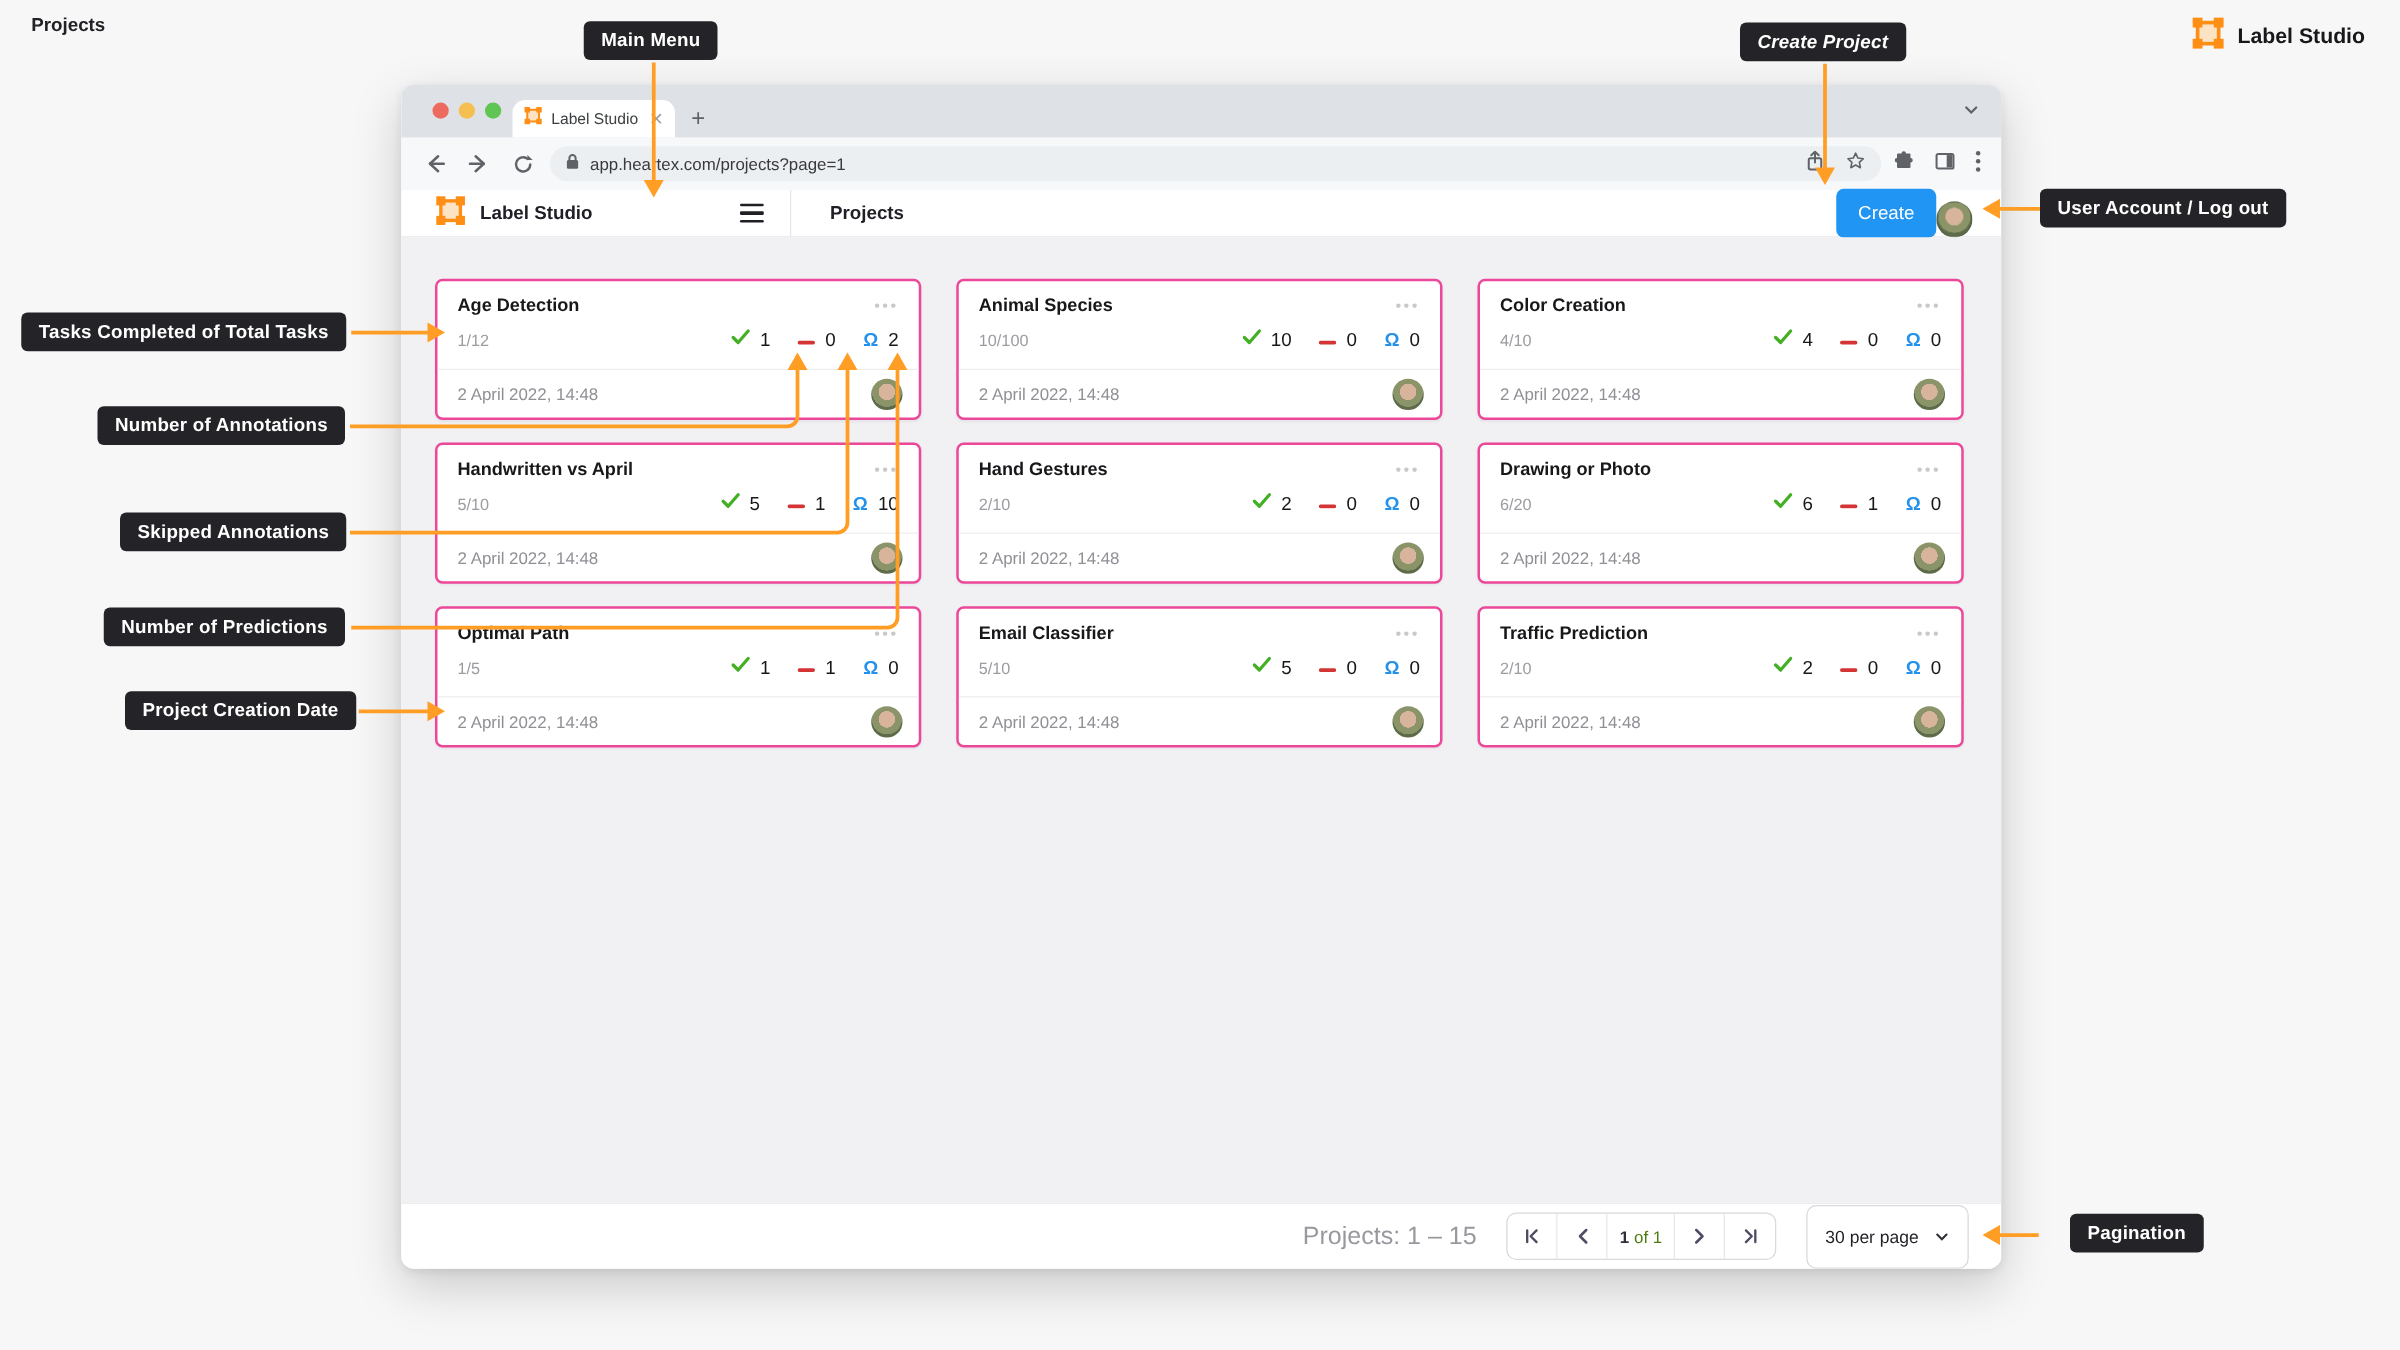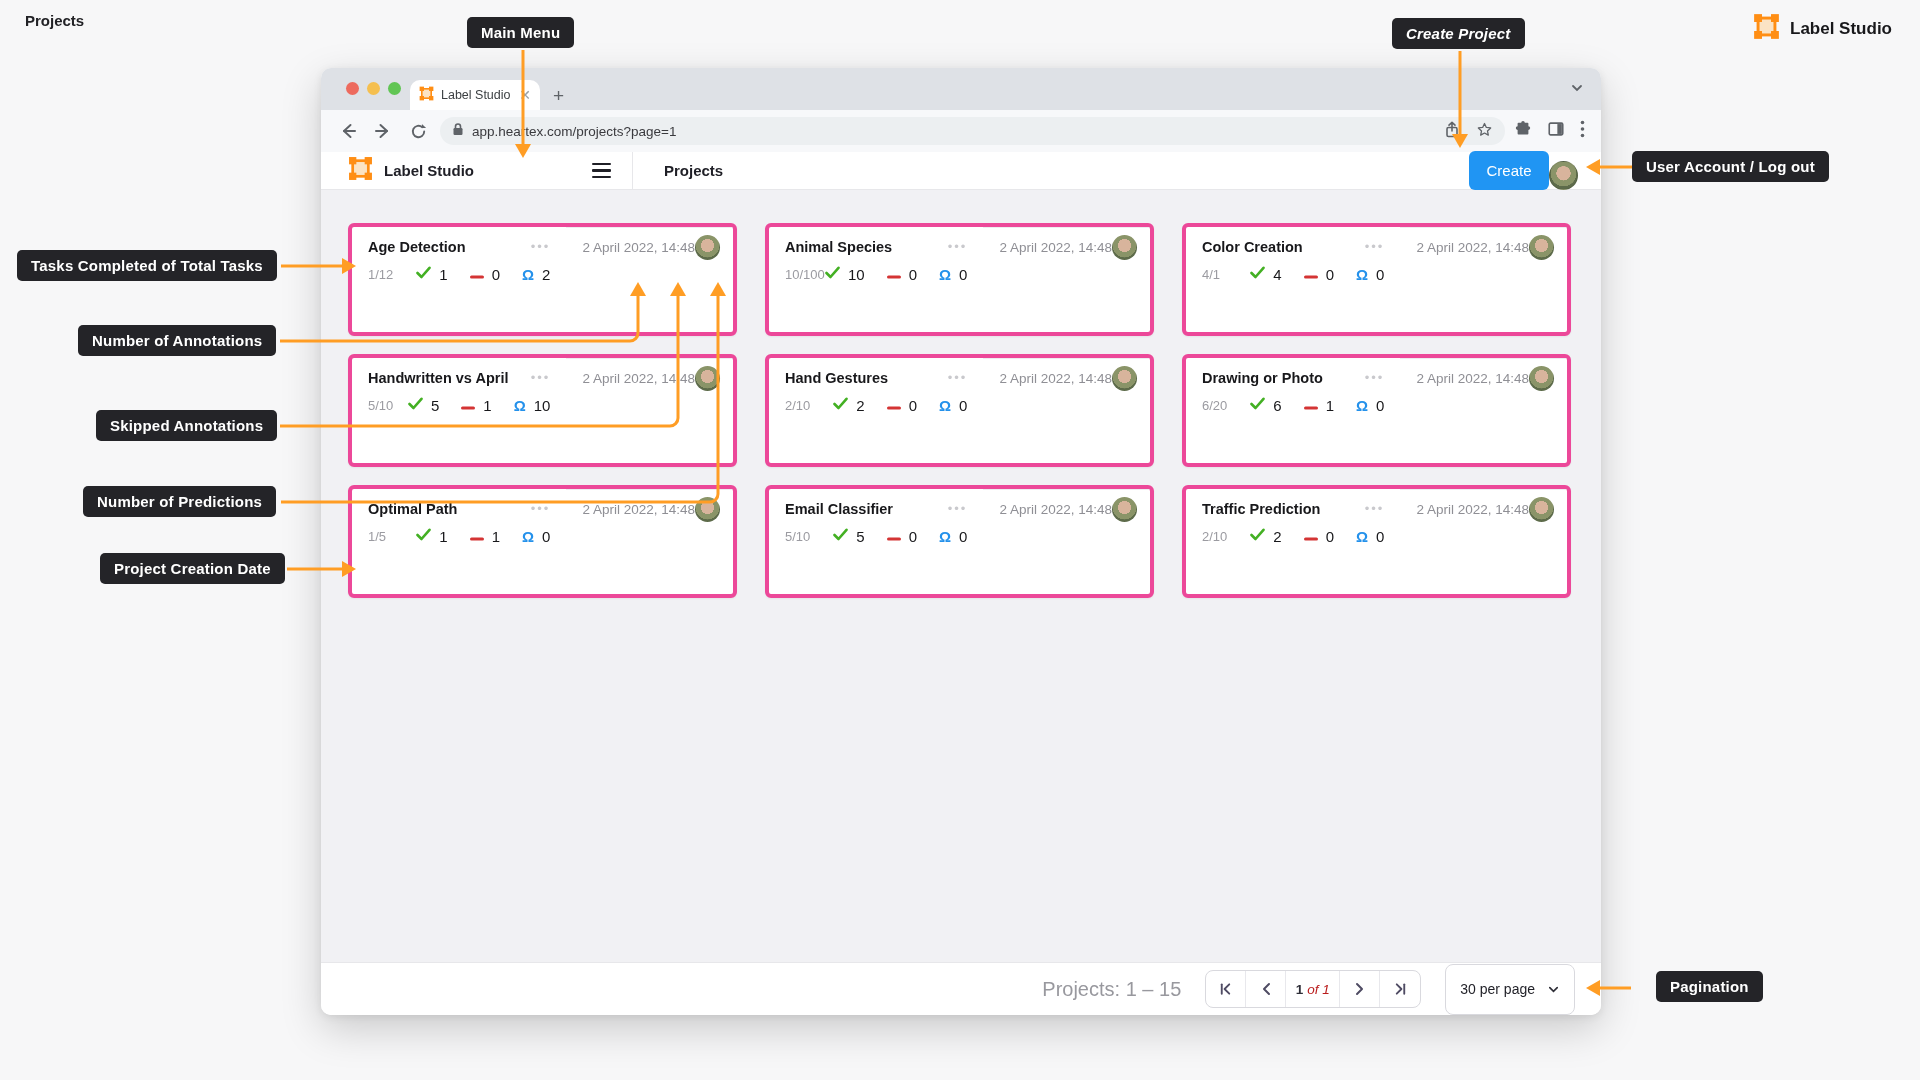"Age Detection" .card { border: 4px solid #ec4899 -> 2px solid #ec4899; flex-direction: row -> column }
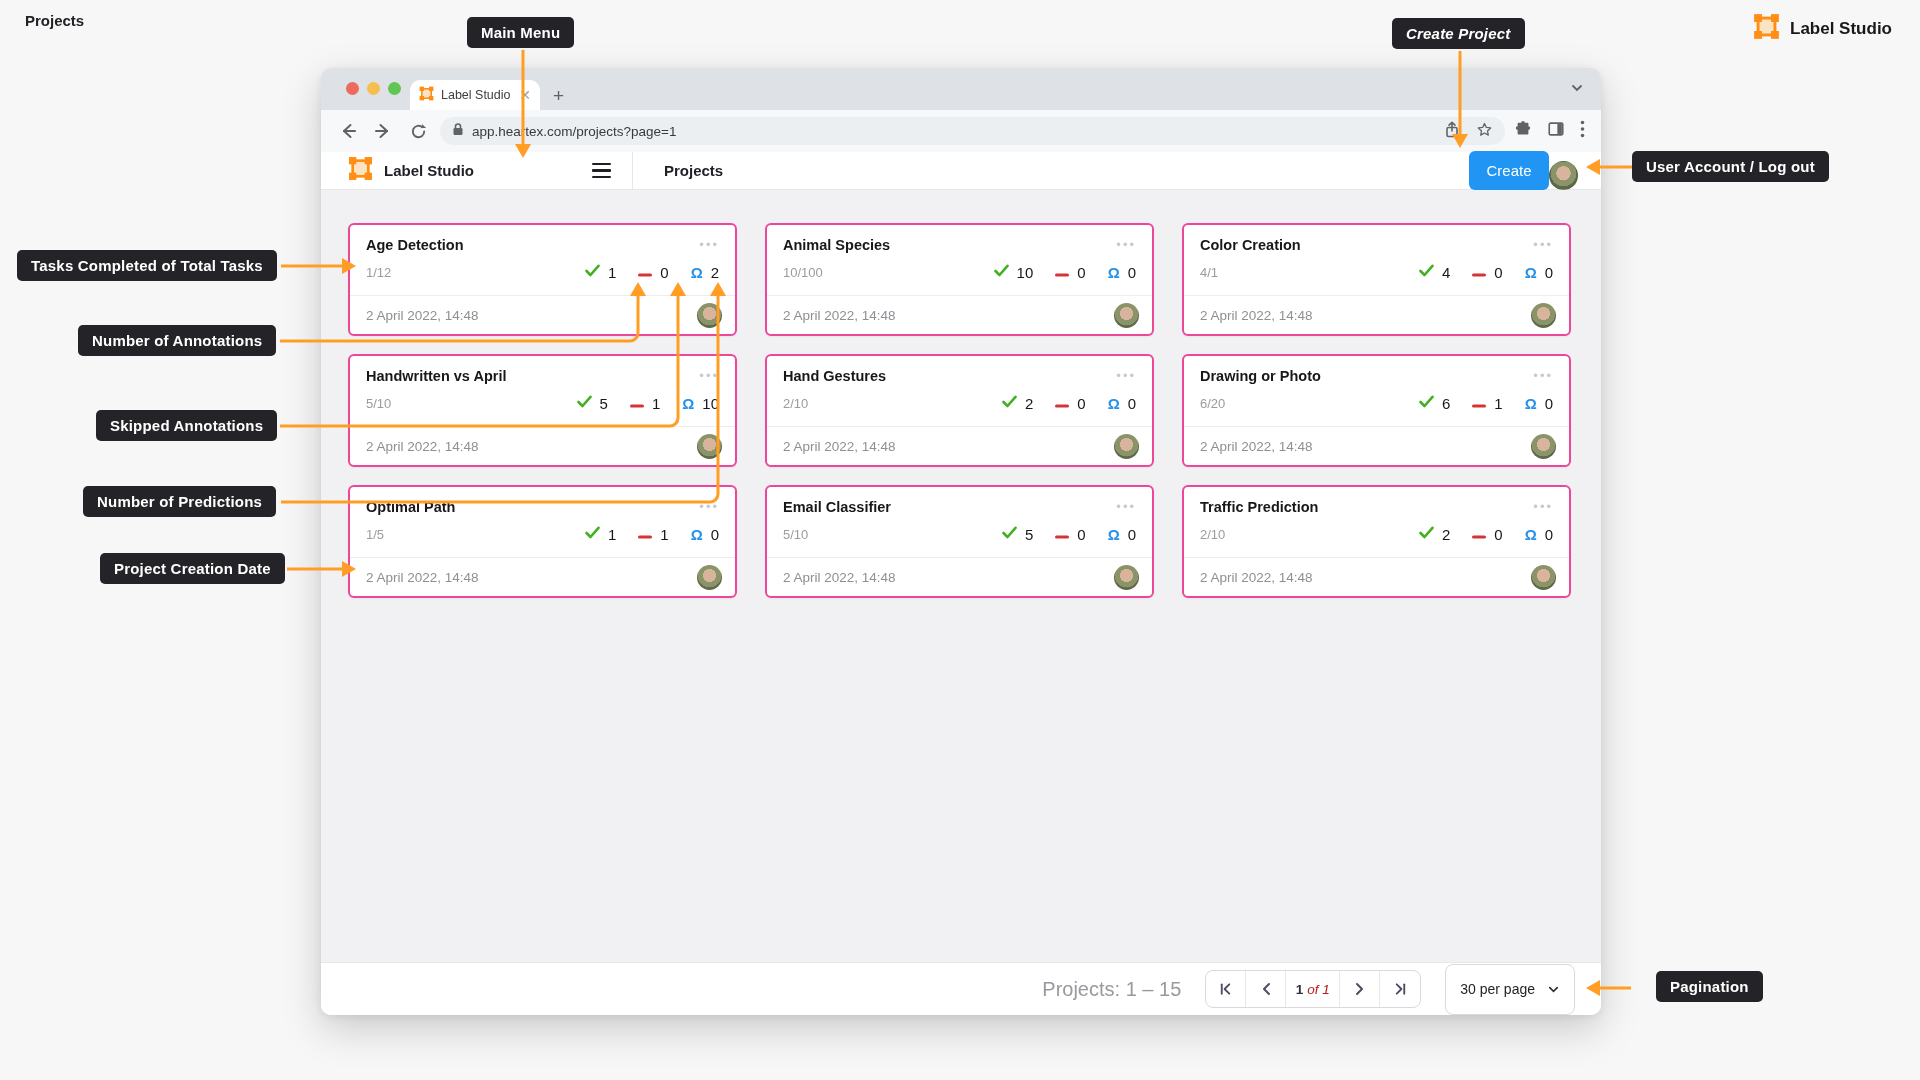"4/1" span.ratio { text: 4/1 -> 4/10 }
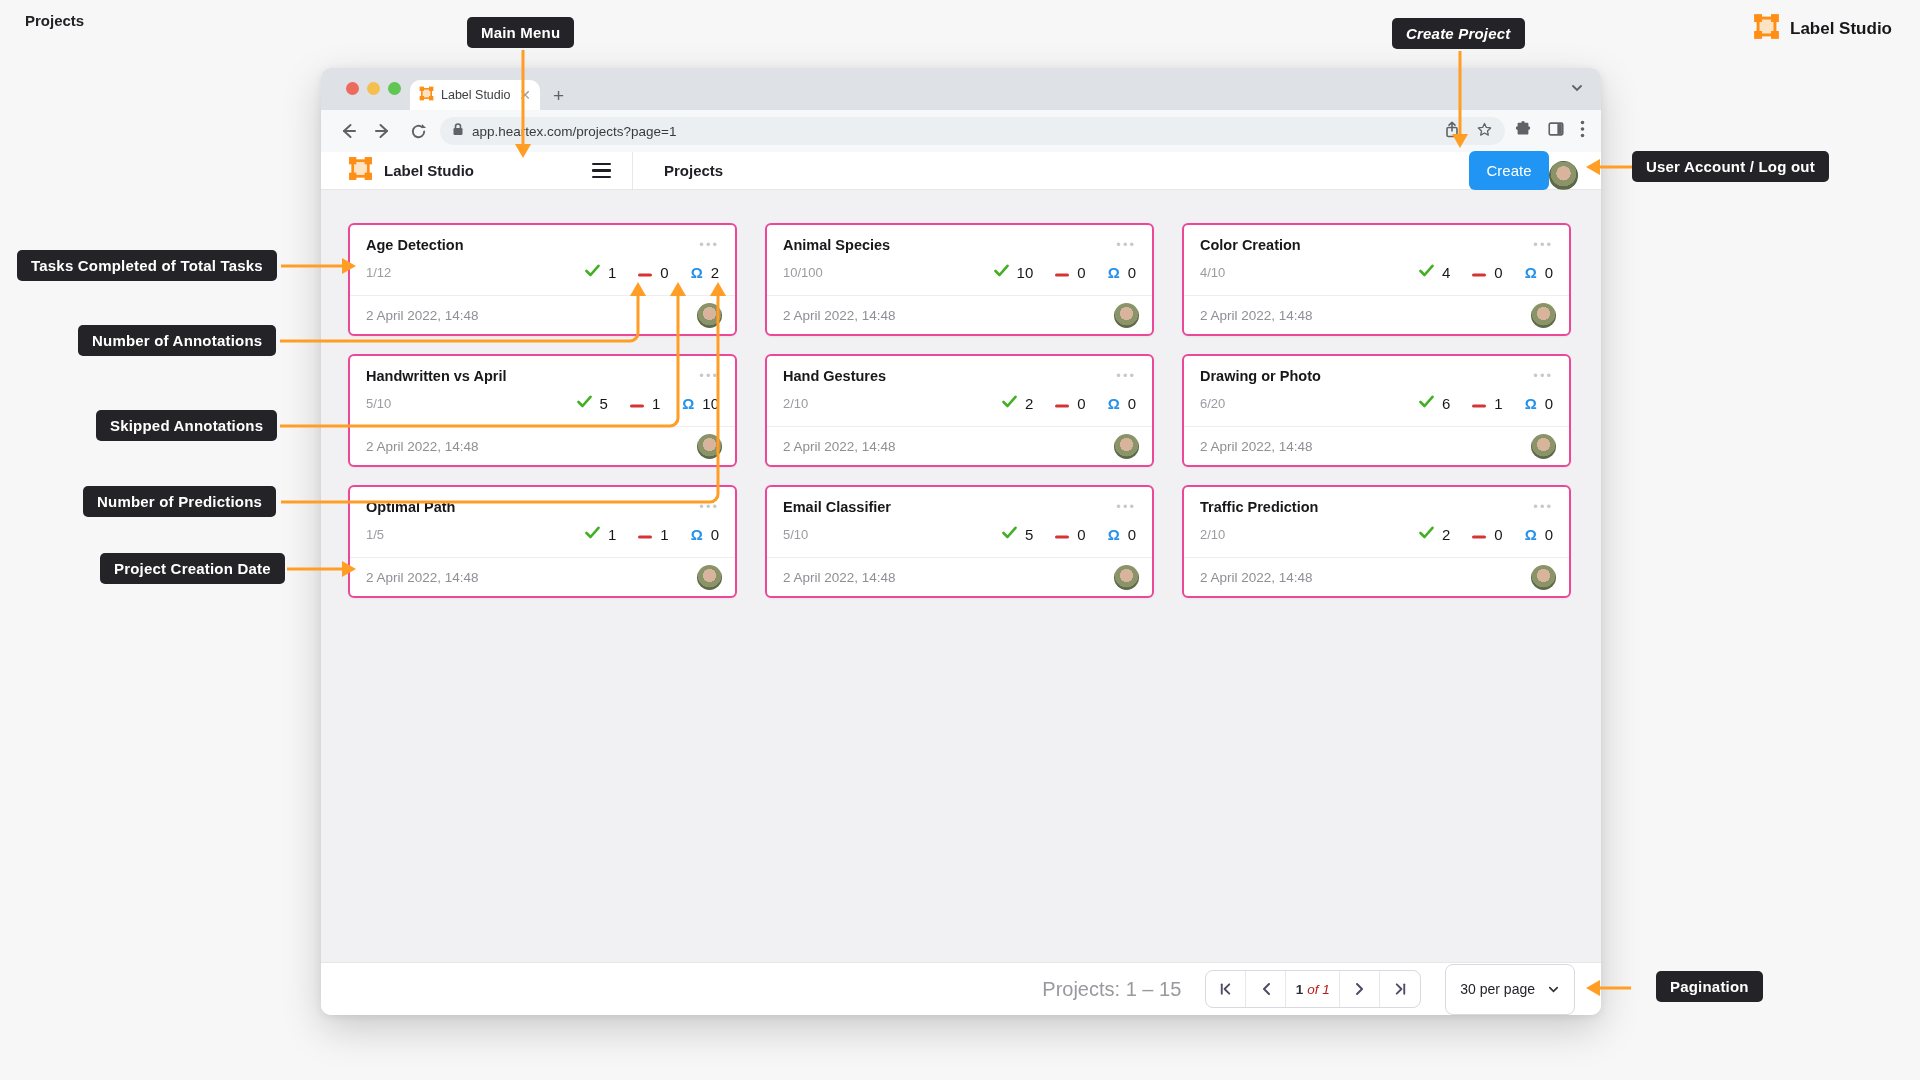"of 1" .pagecell .of { color: #b91c1c -> #4d7c0f; font-style: italic -> none }
